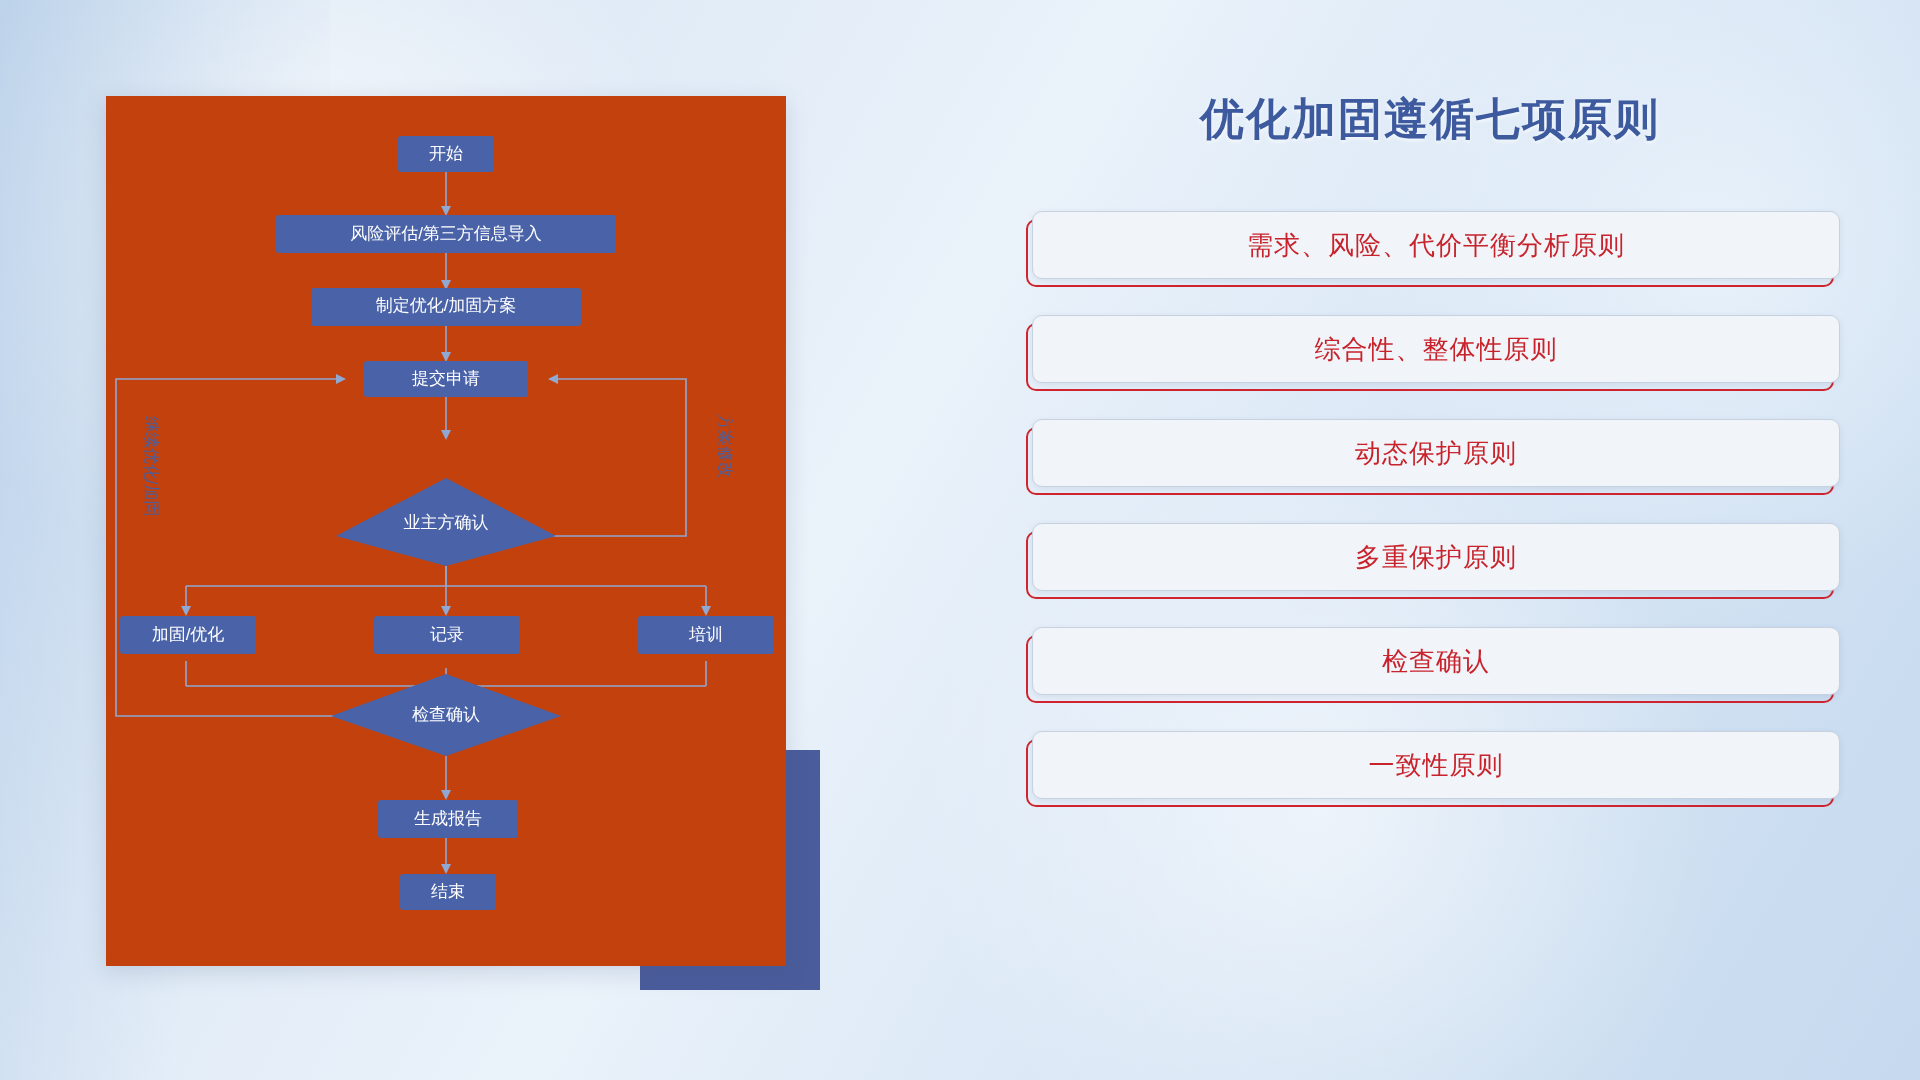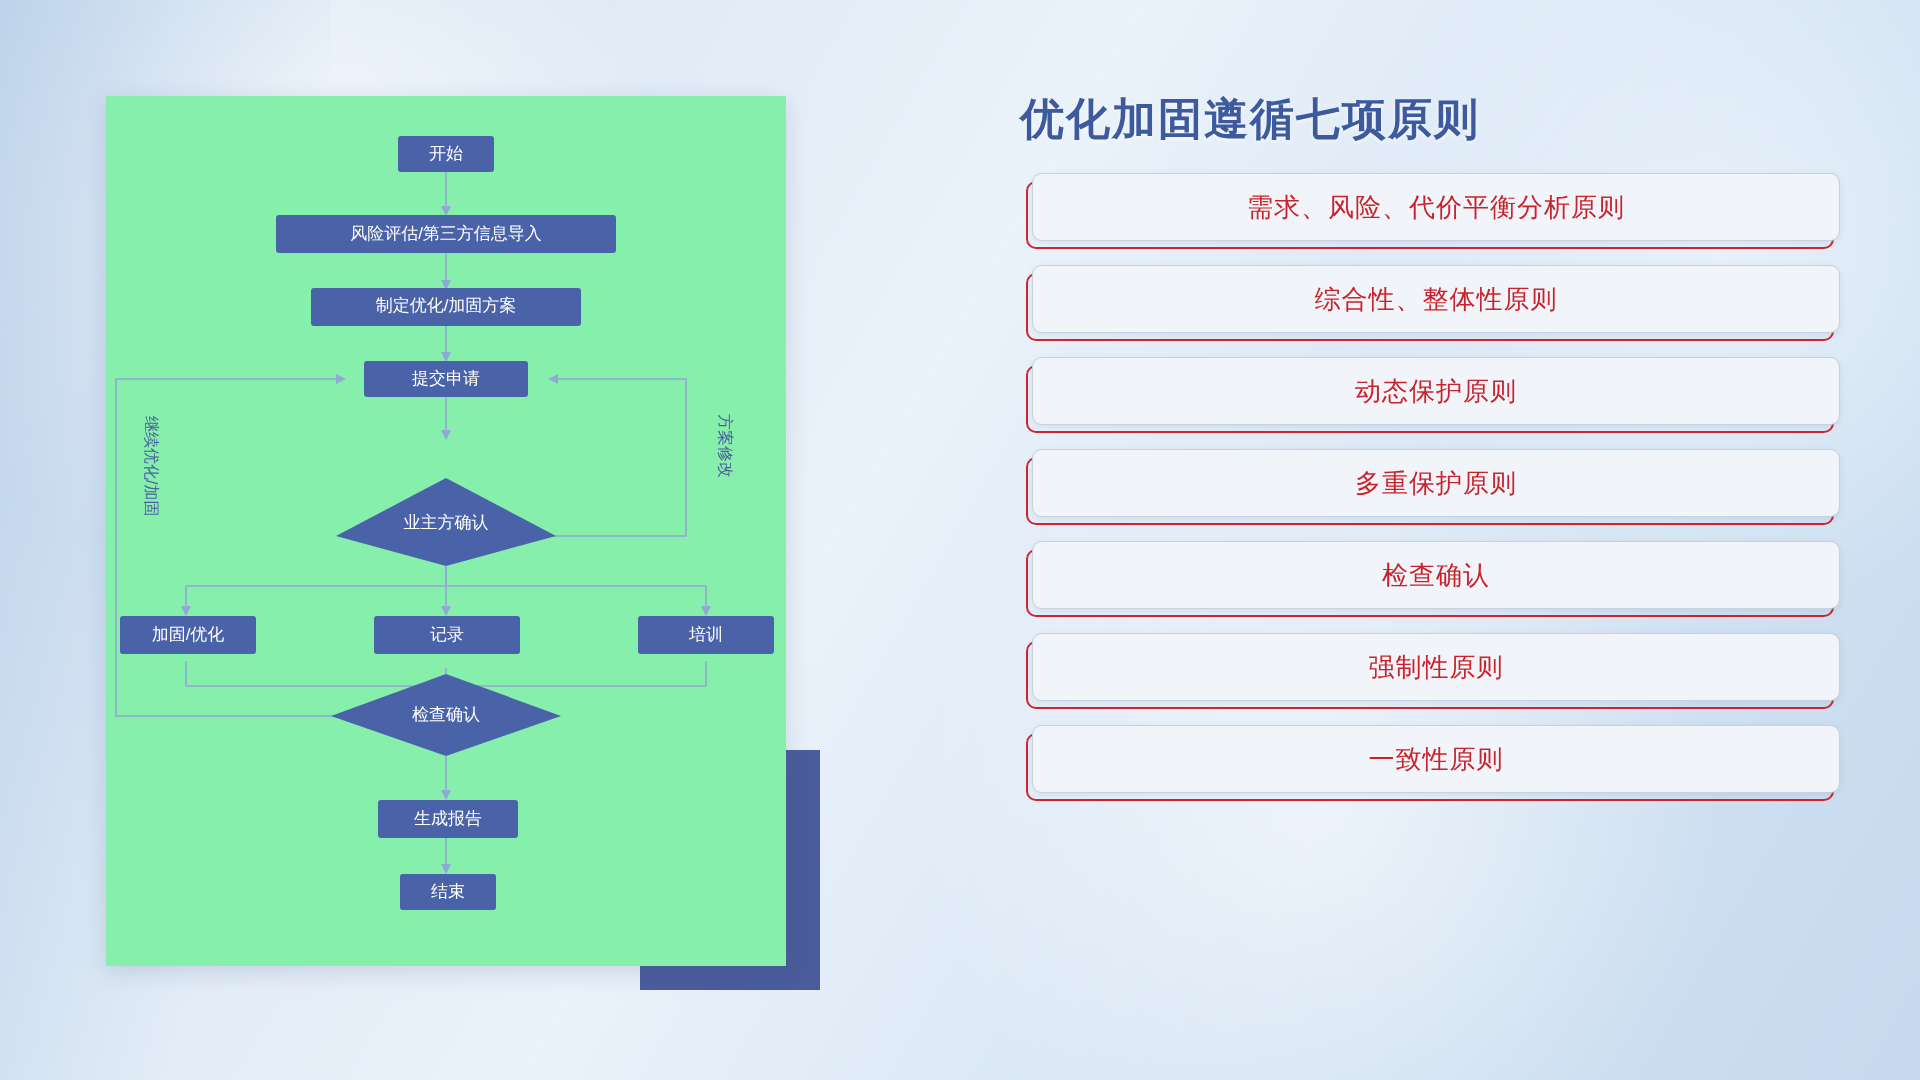"优化加固遵循七项原则" .right-title { margin: 0 0 24px 0 -> 0 0 62px 0; text-align: none -> center }
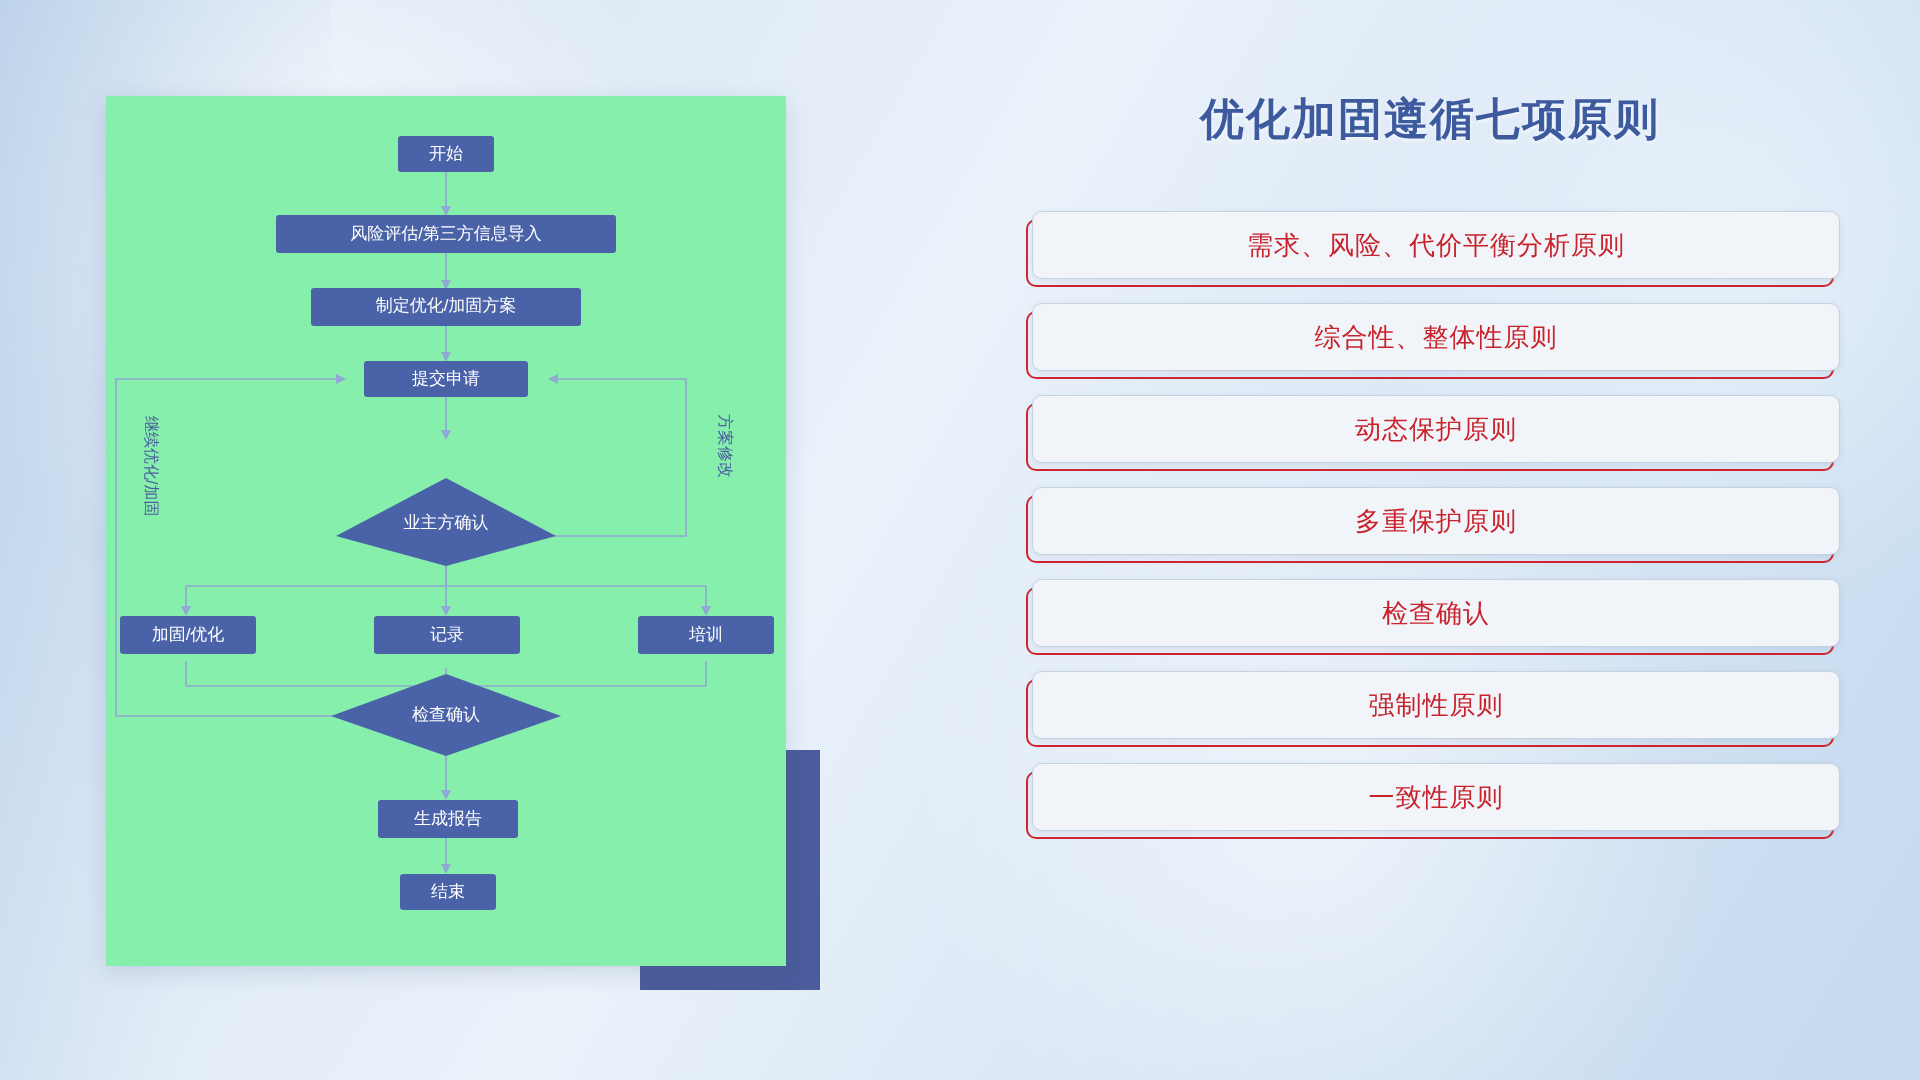"开始" .flow-card { background: #86efac -> #c2410c }
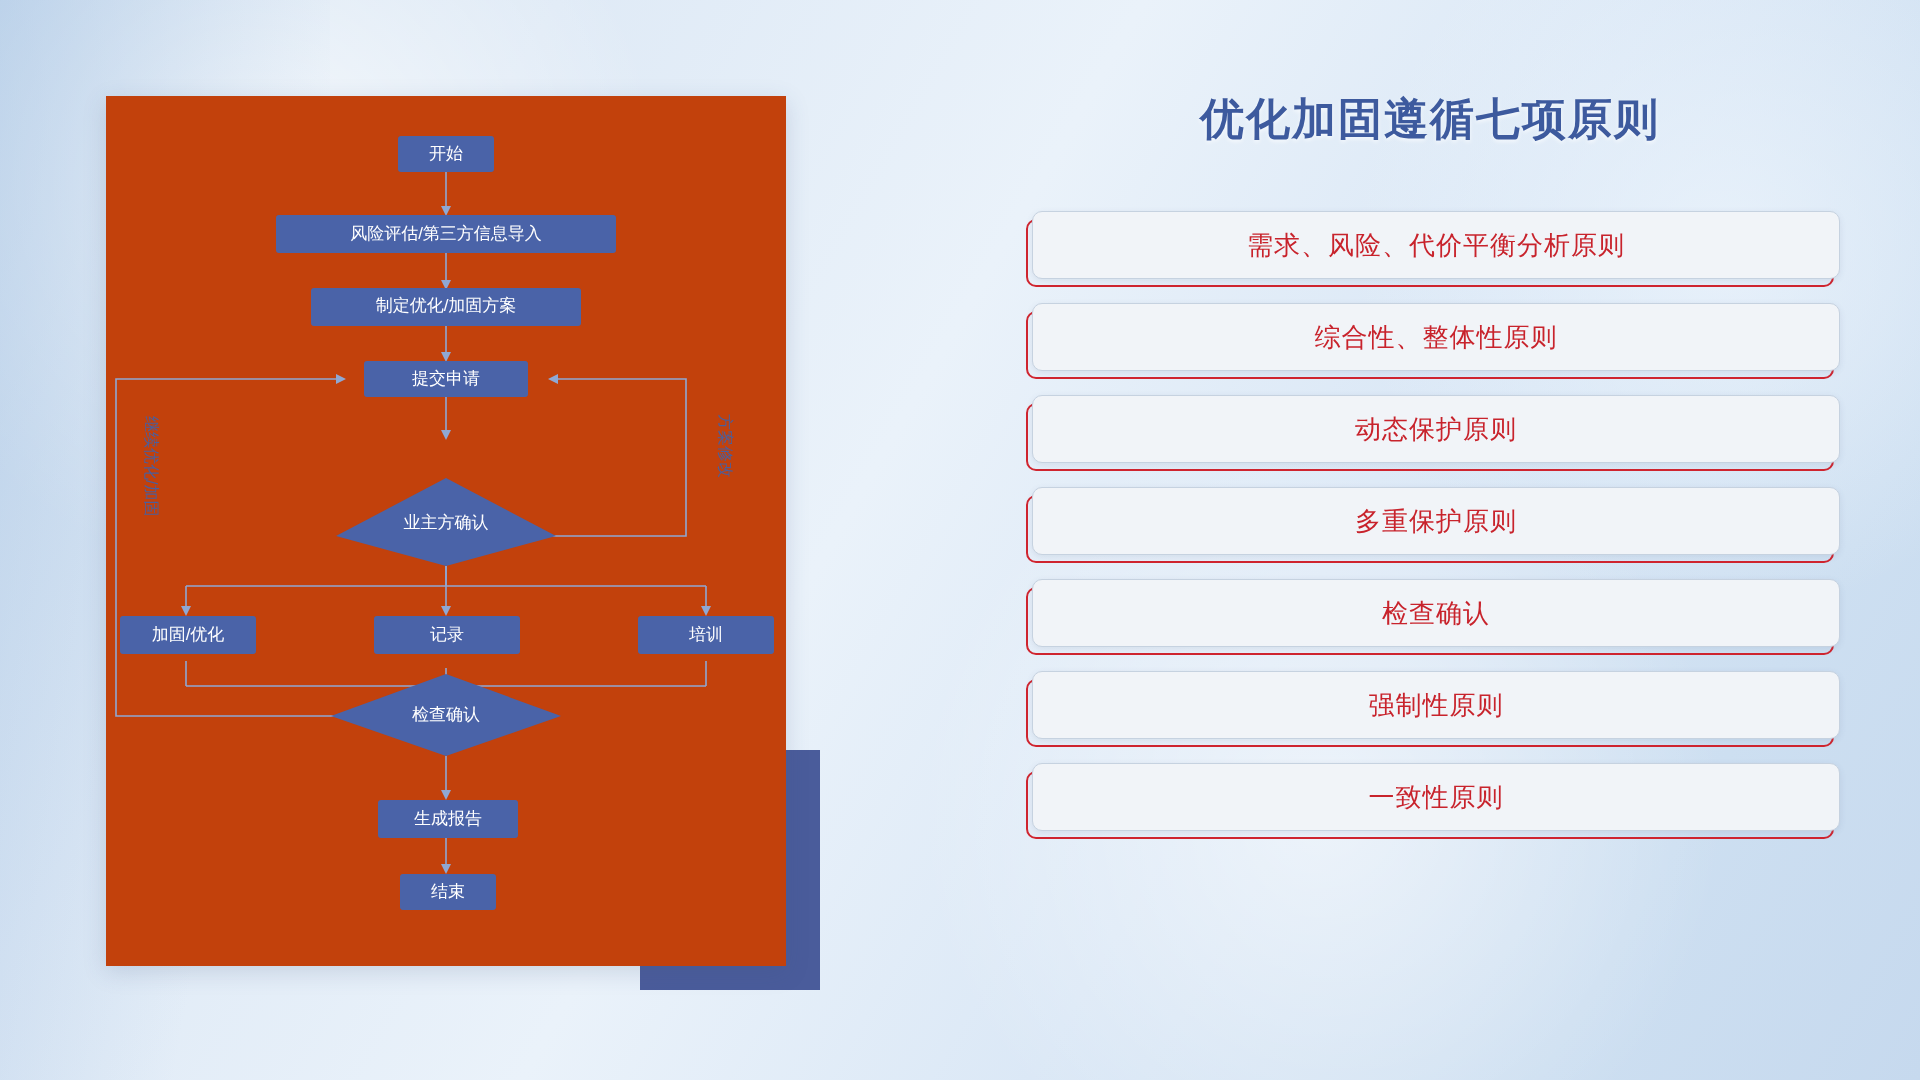"需求、风险、代价平衡分析原则" .principle-list { gap: 24px -> 36px }
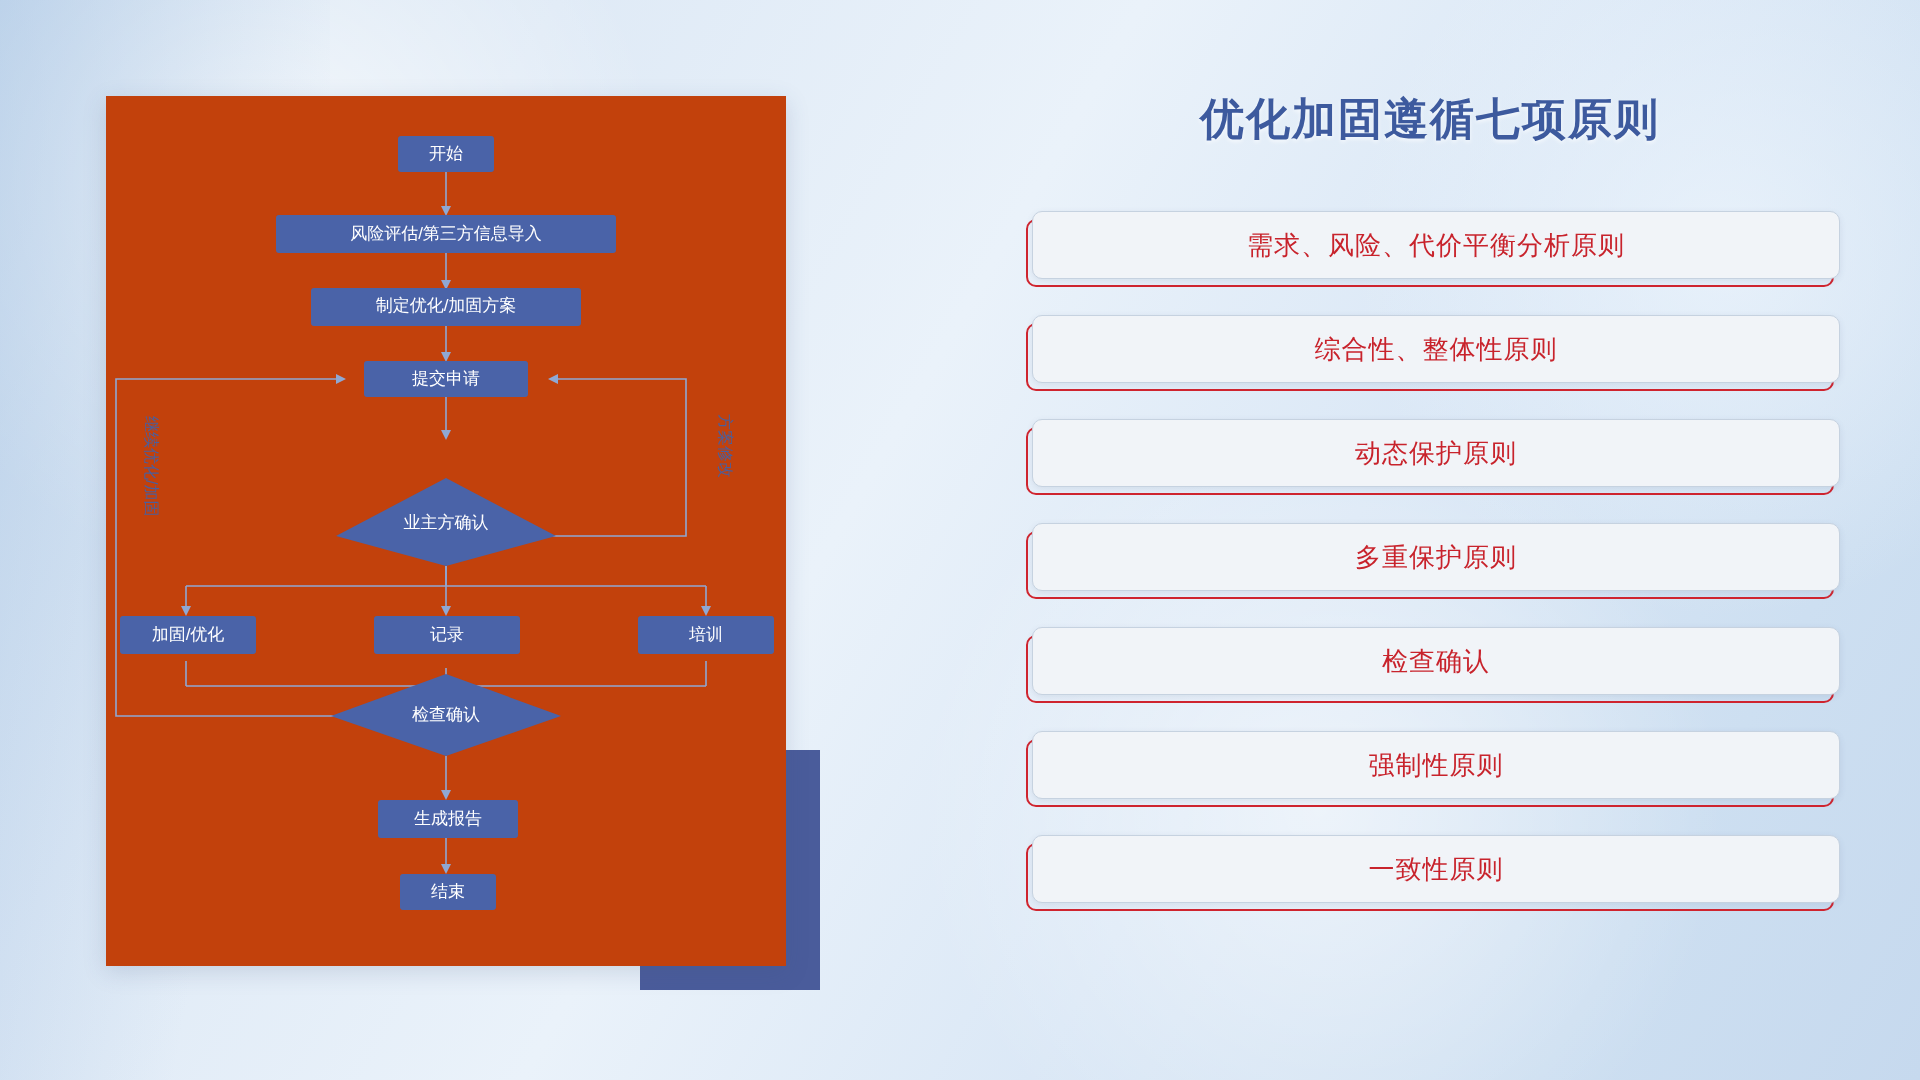"强制性原则" div.principle-item { html: <div> <div>强制性原则</div> </div> -> none }
